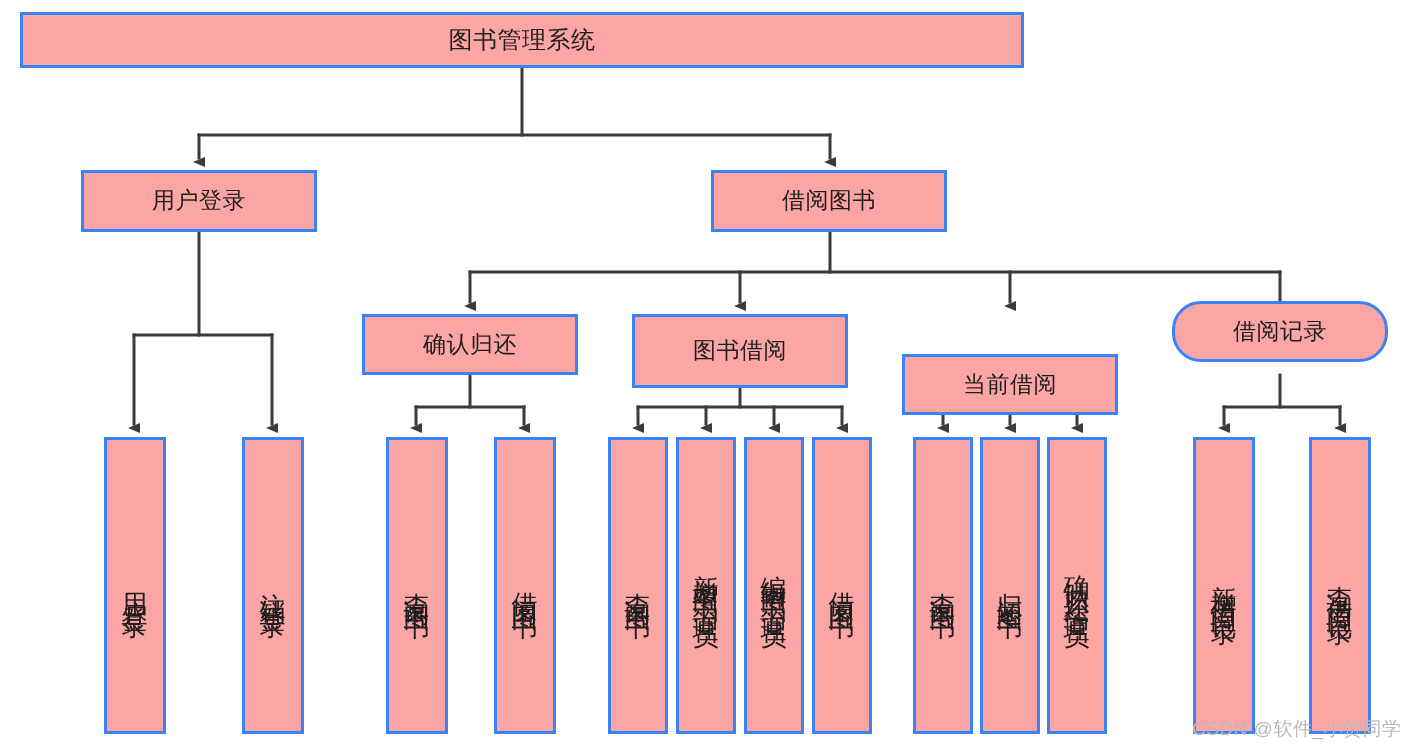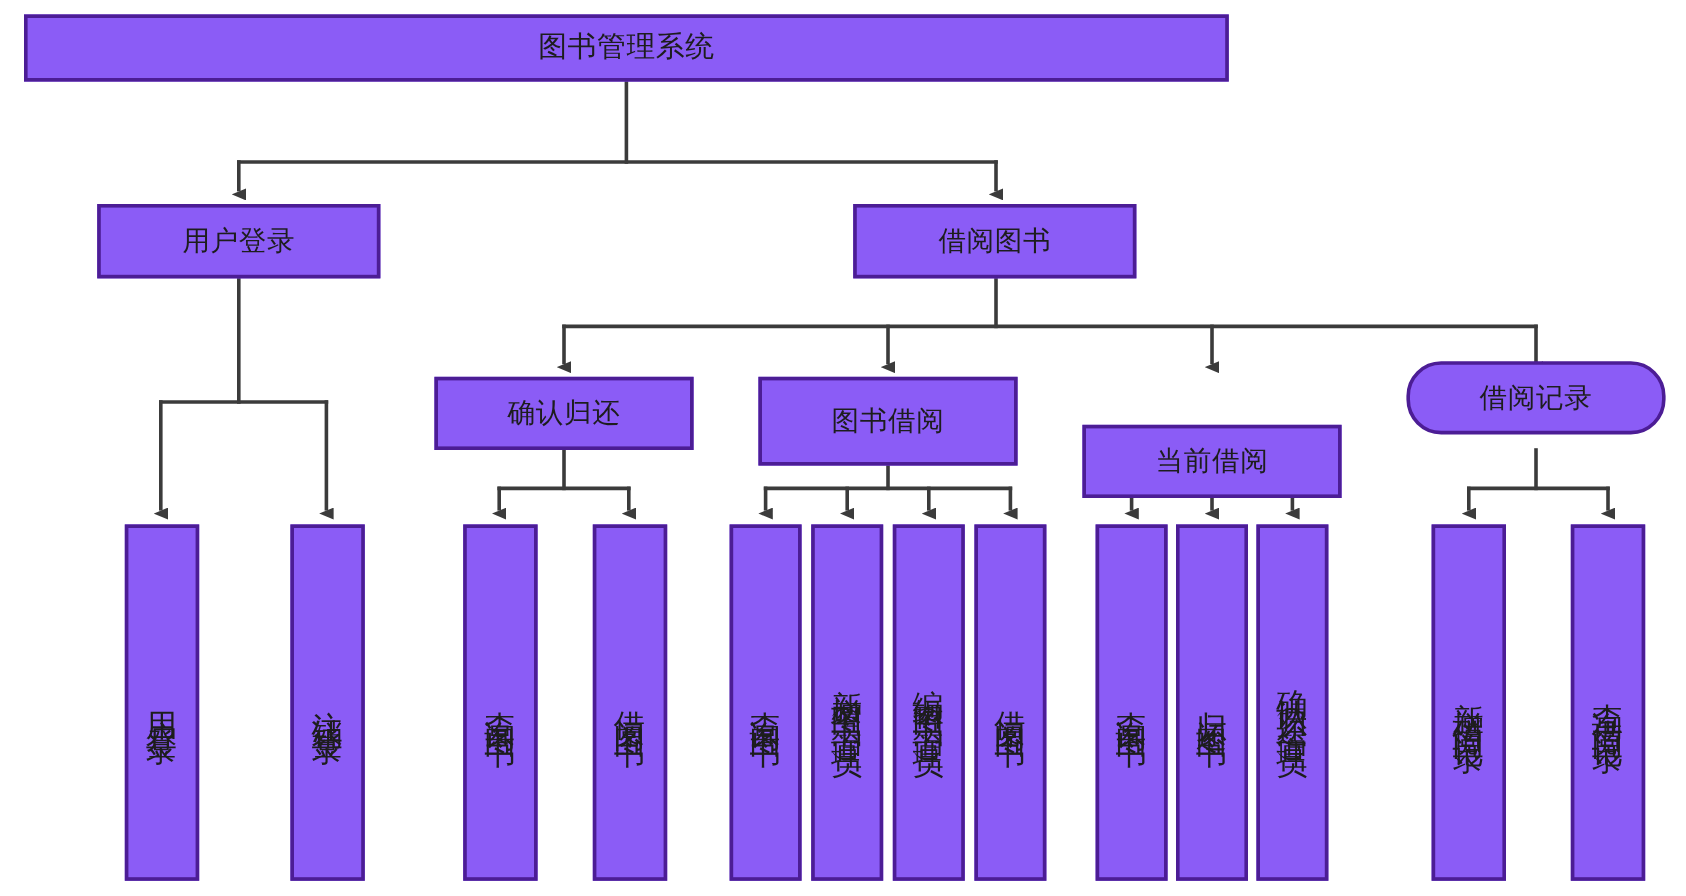"图书管理系统" .node { background: #8b5cf6 -> #fca5a5; border: 3px solid #4c1d95 -> 3px solid #3b82f6 }
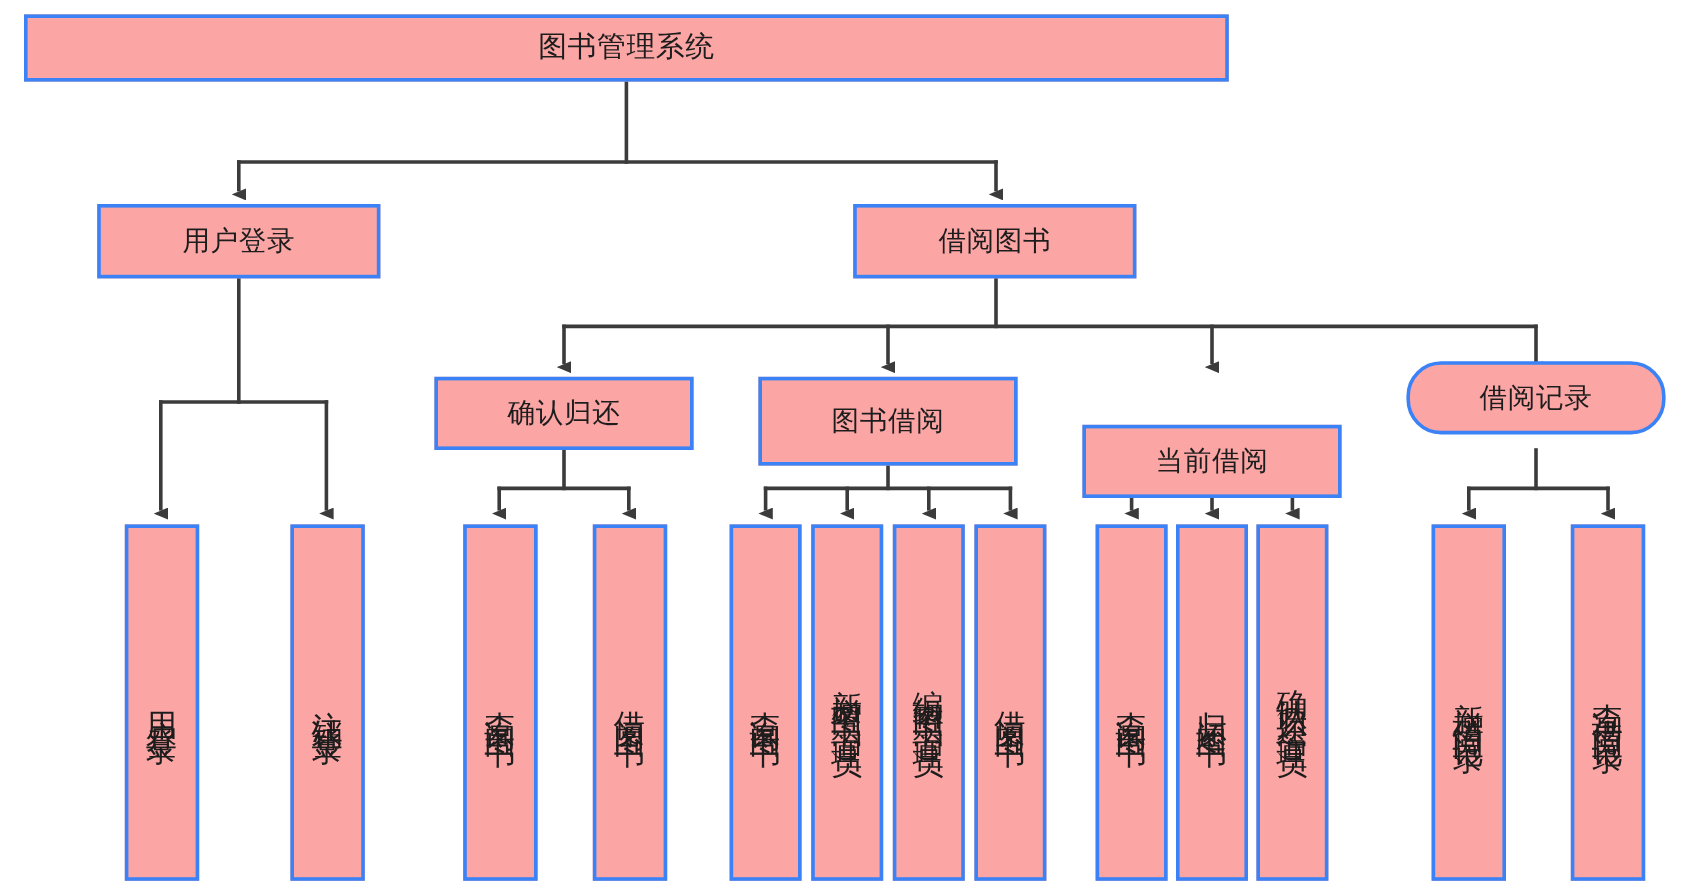"CSDN @软件_小贺同学" div.watermark { html: none -> <div>CSDN @软件_小贺同学</div> }
